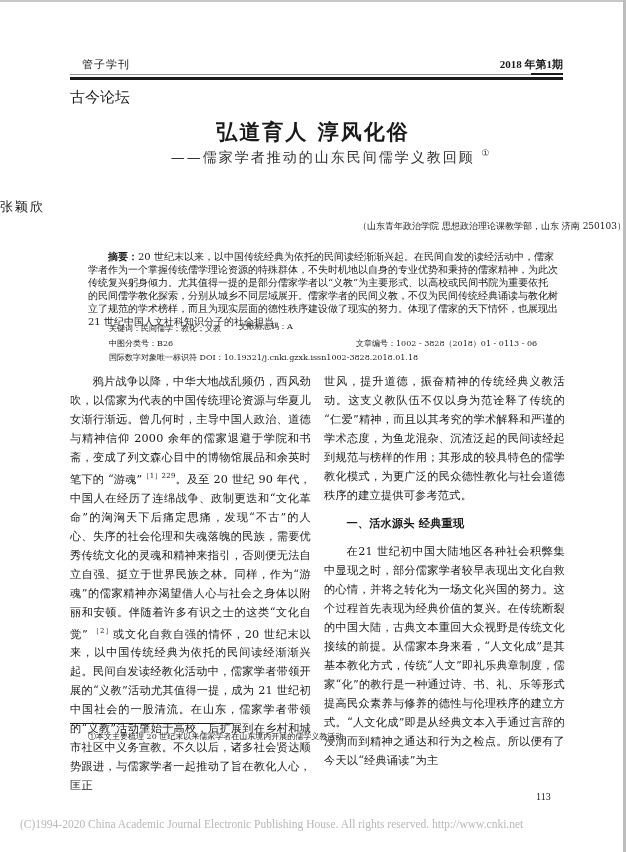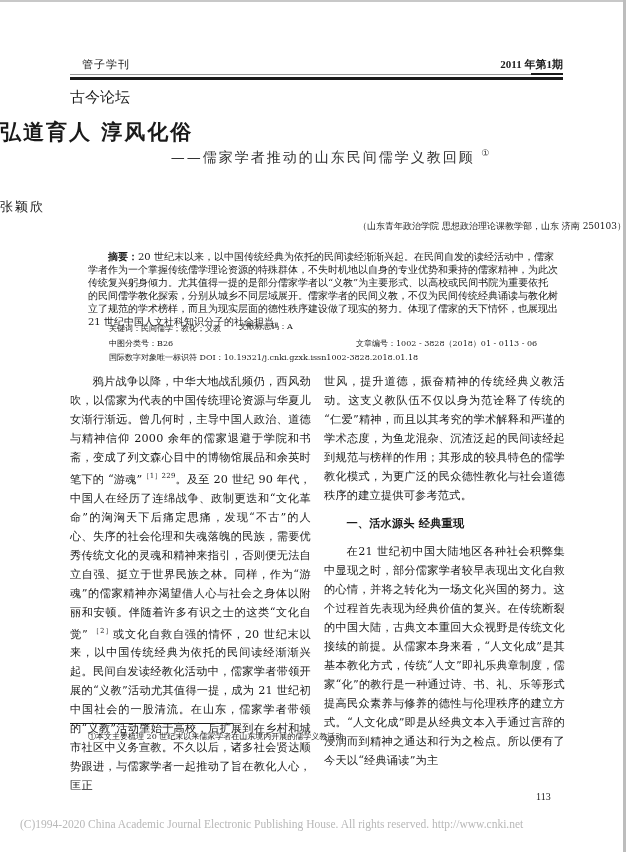"2011 年第1期" span.issue-info { text: 2011 -> 2018 }
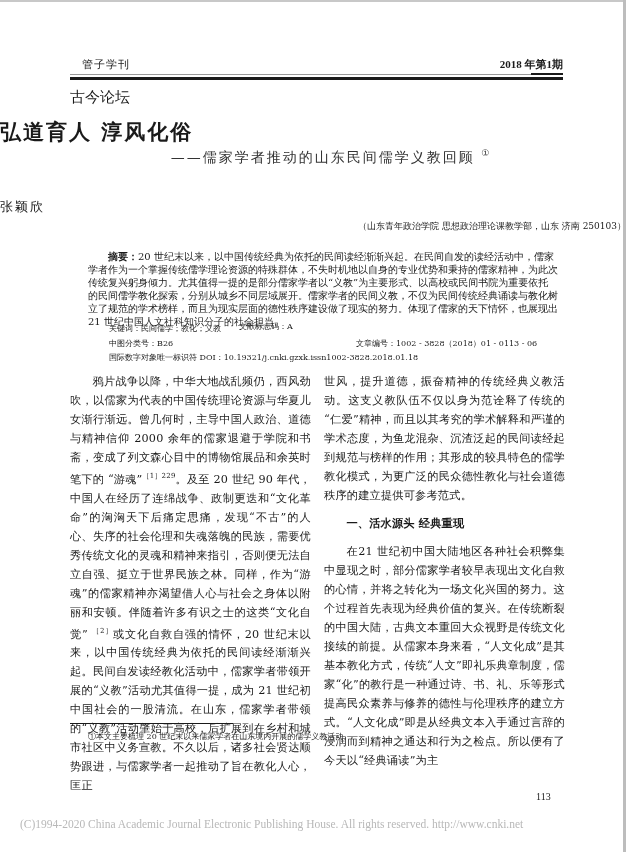"弘道育人 淳风化俗" .title { text-align: none -> center }
